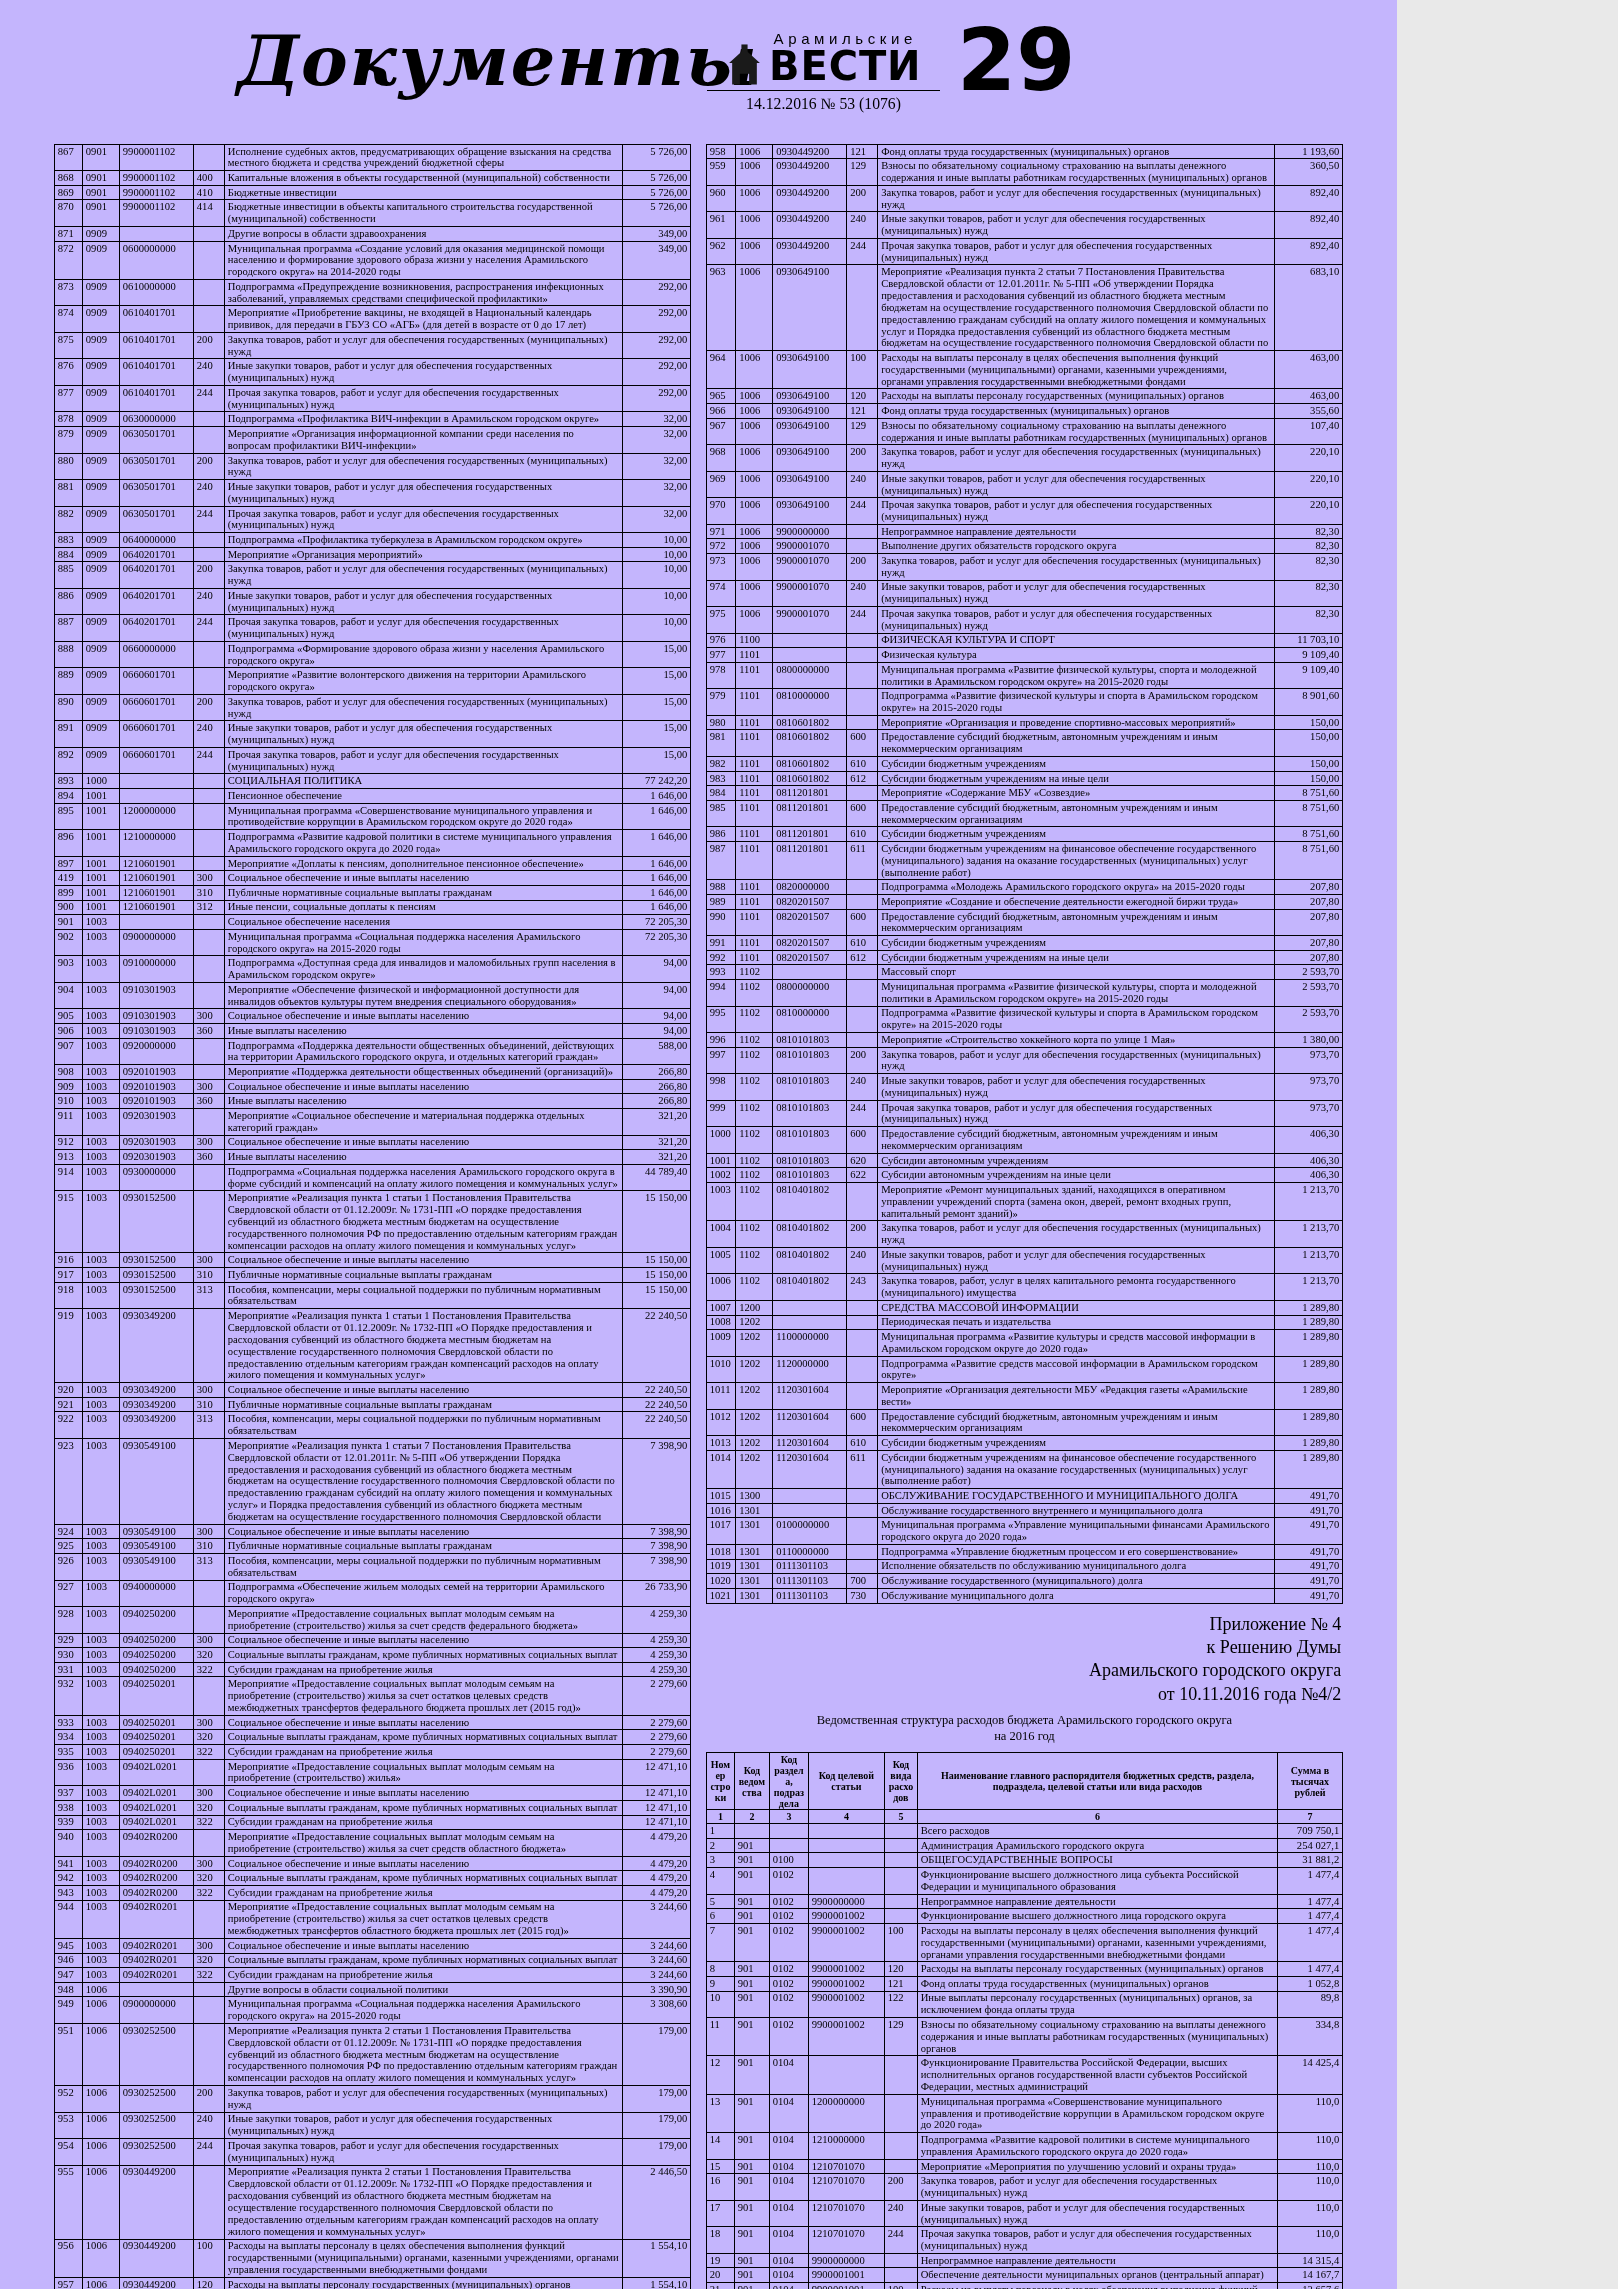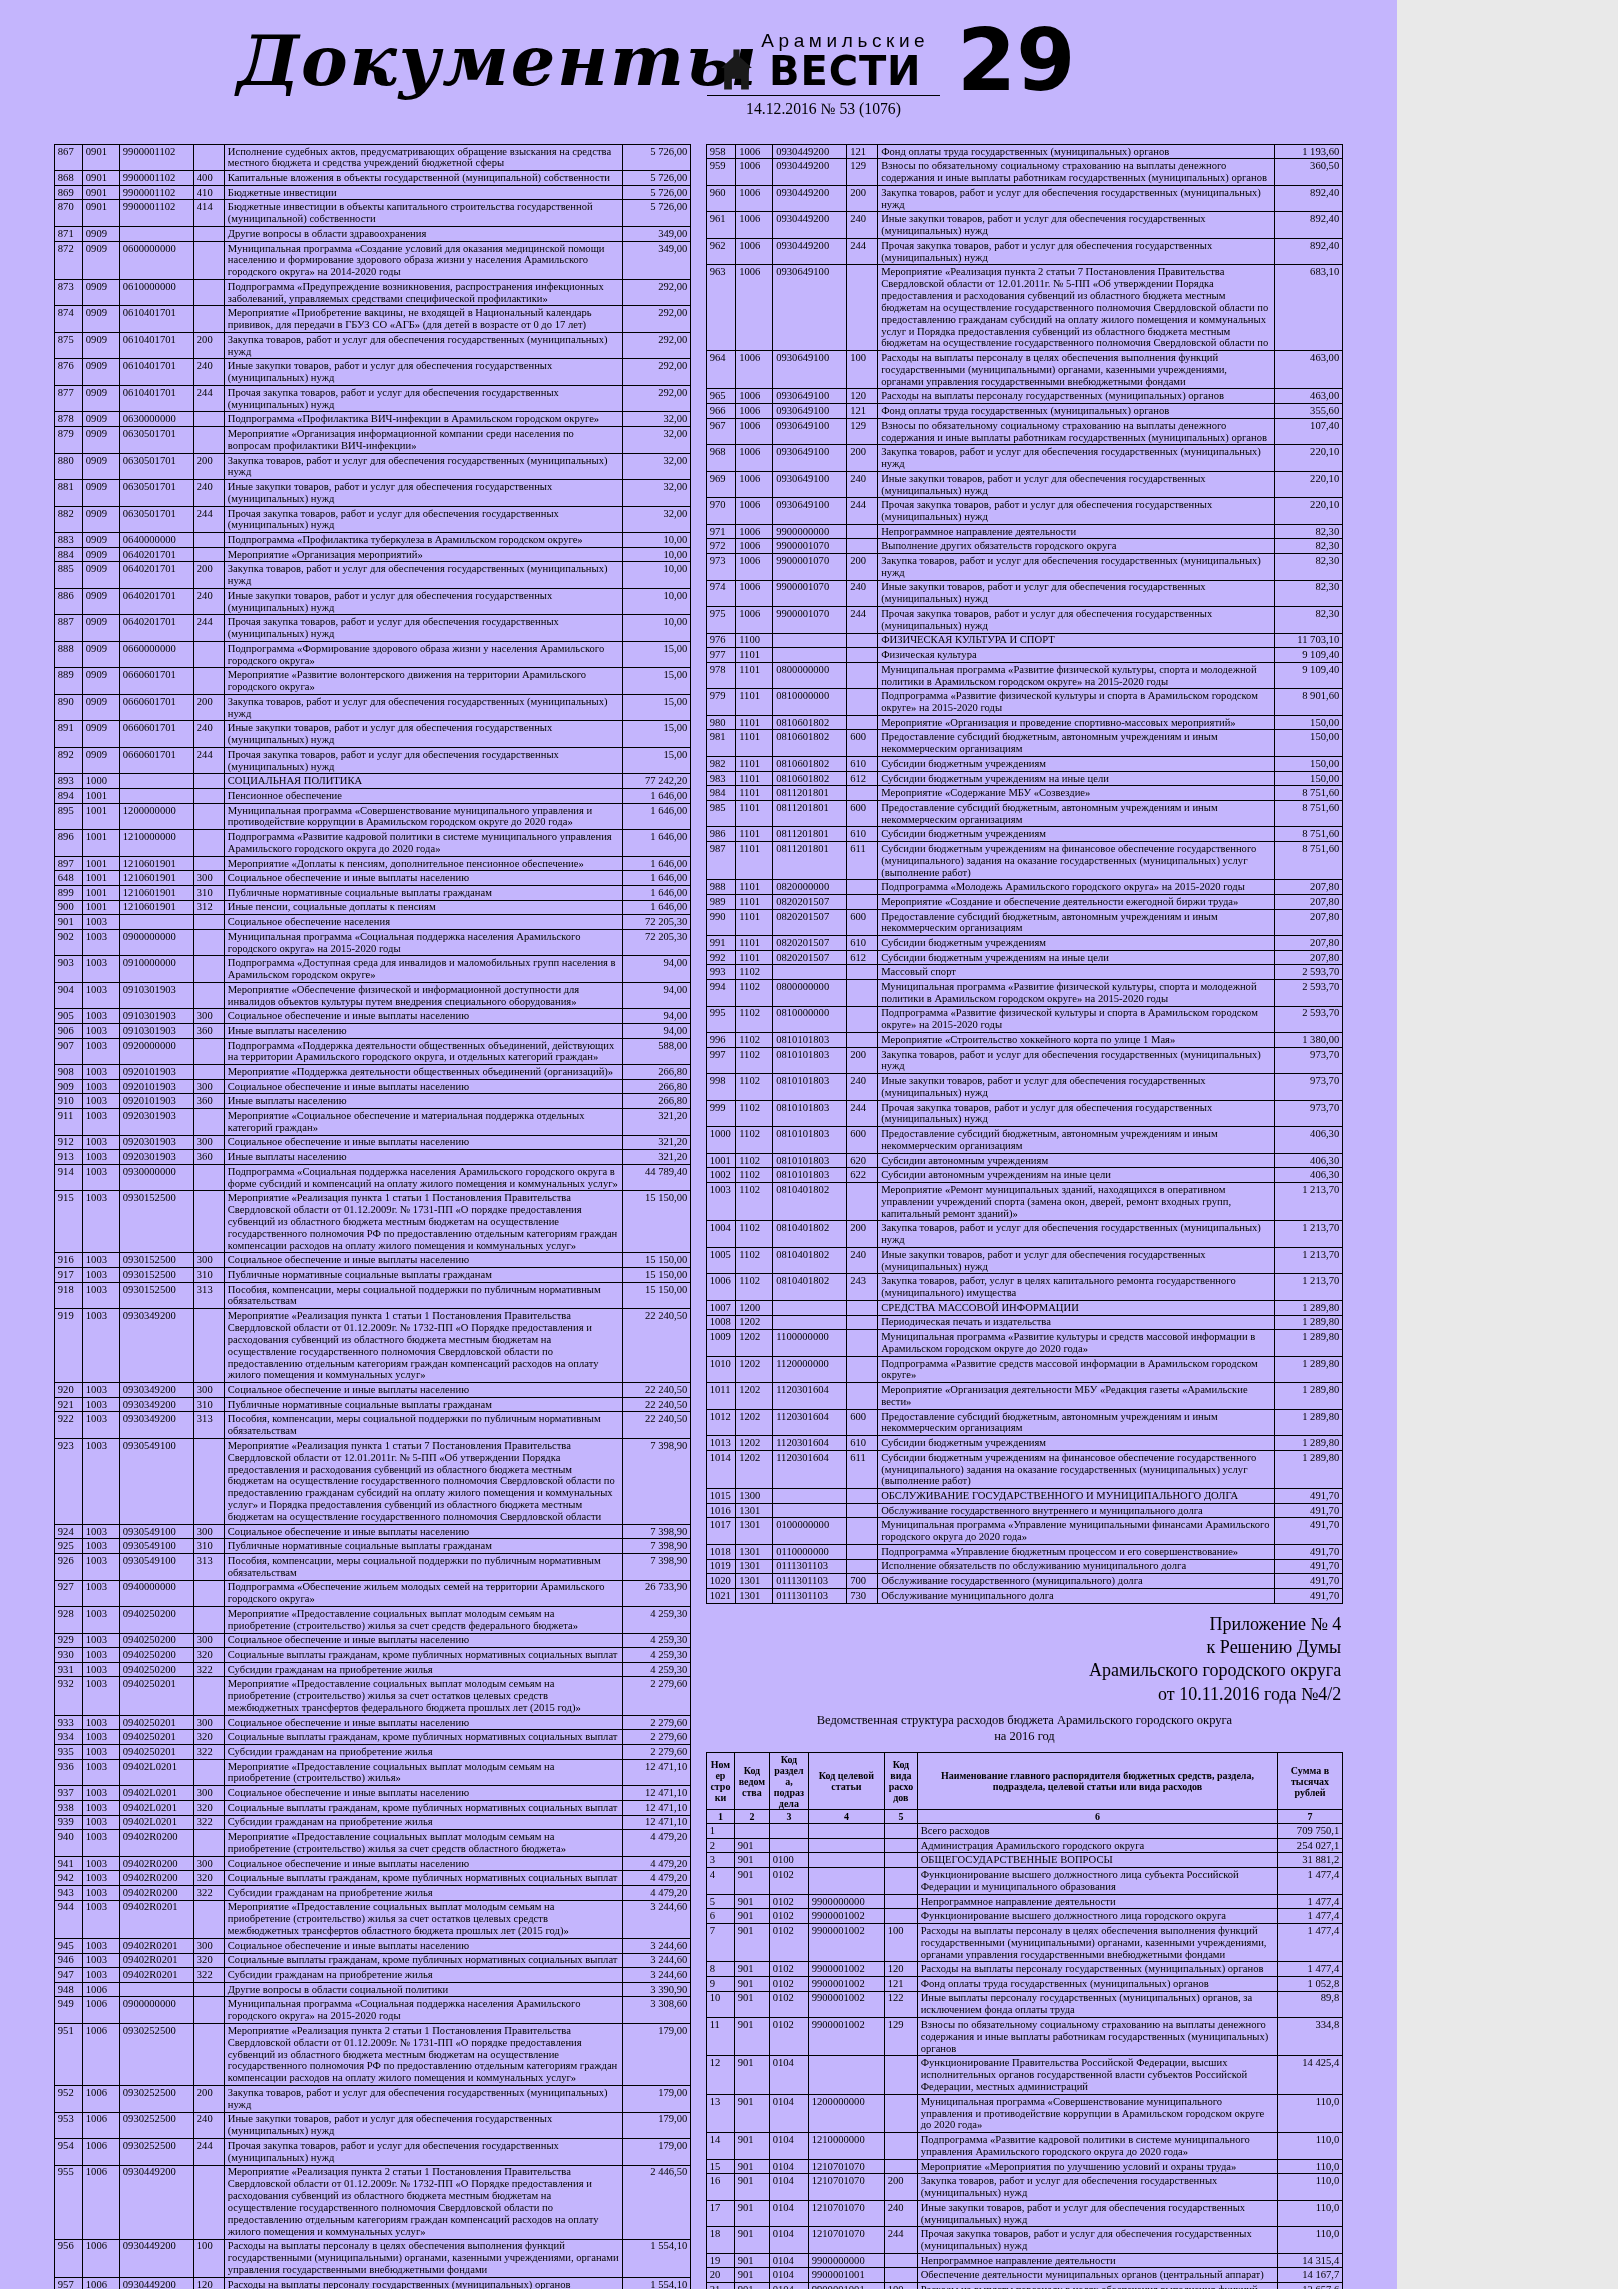"Арамильские" .brand-top { font-size: 19px -> 15px }
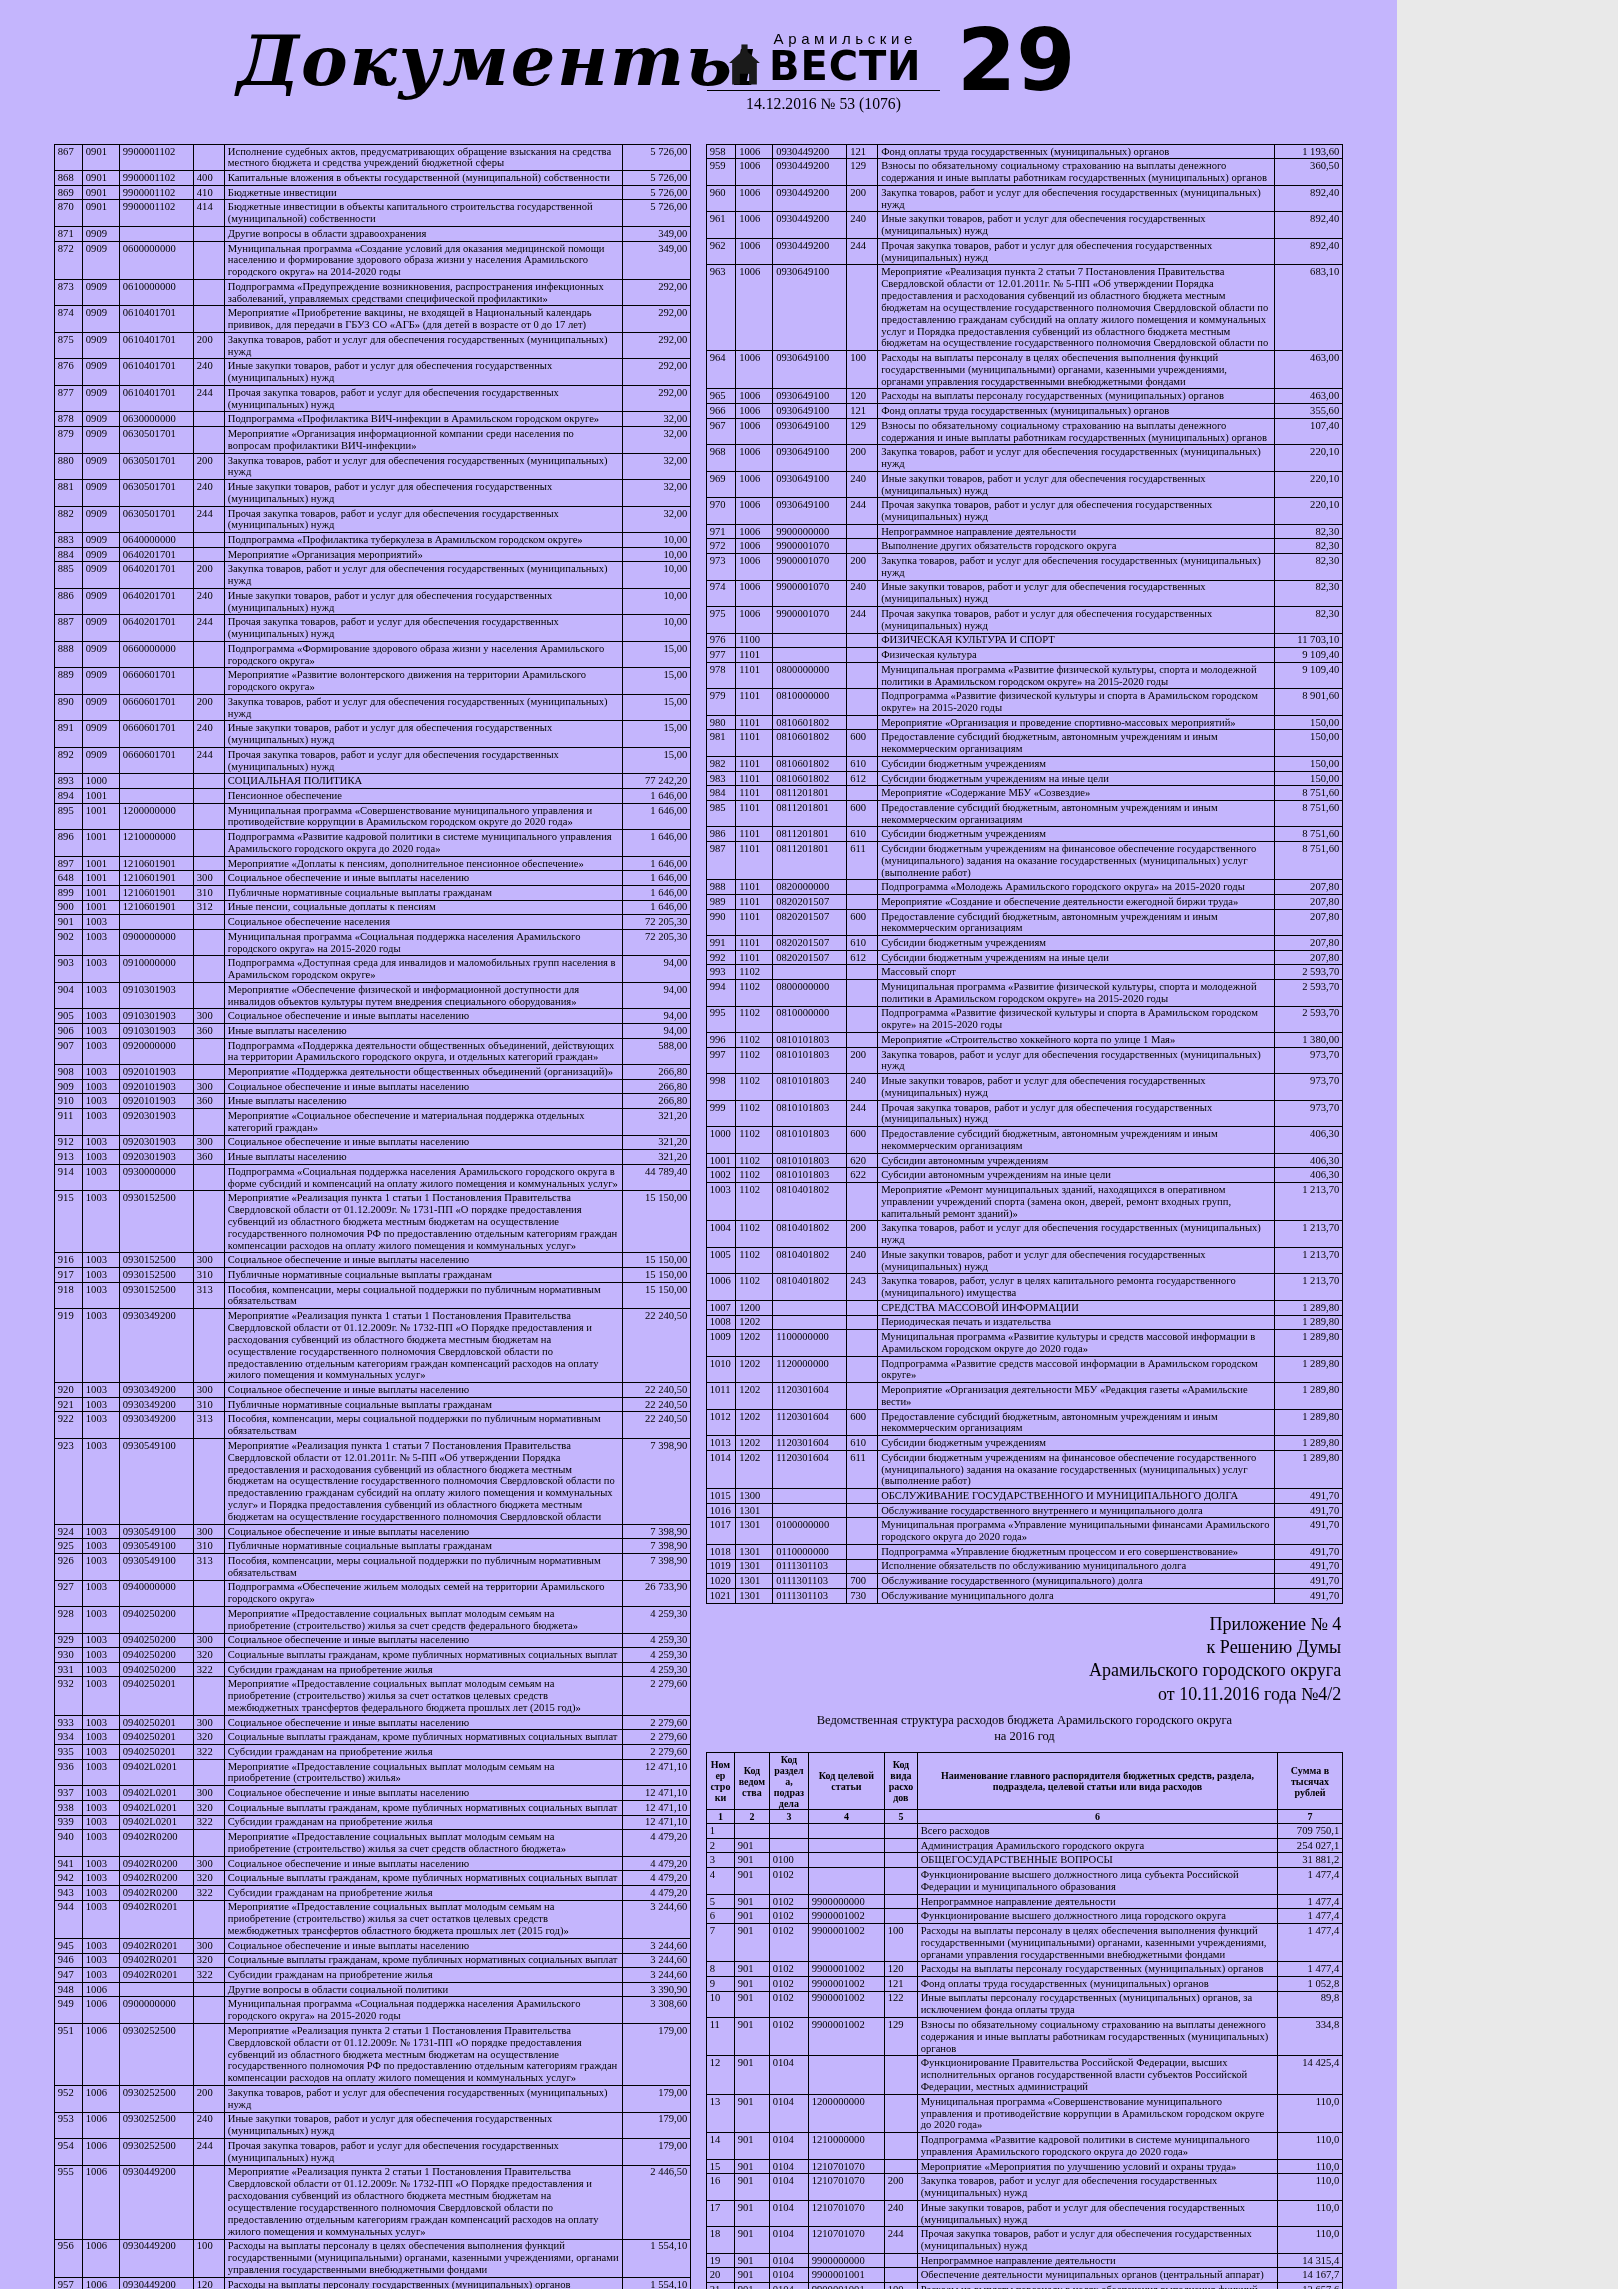"648" td.c-num { text: 648 -> 419 }
